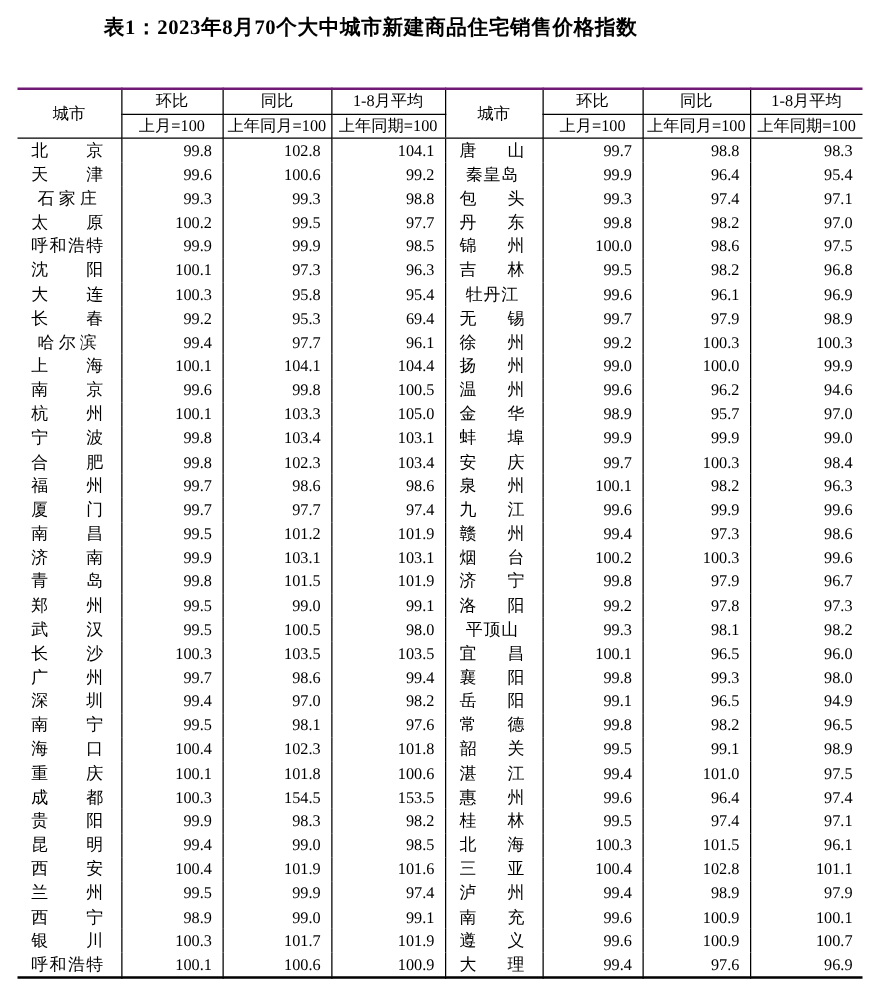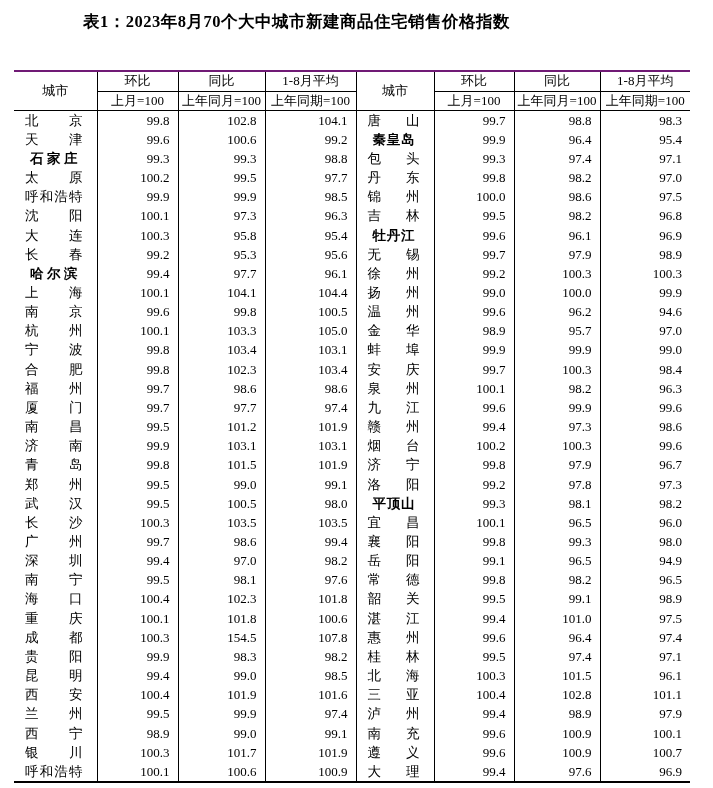"秦皇岛" .city-name.len3 { font-weight: bold -> none }
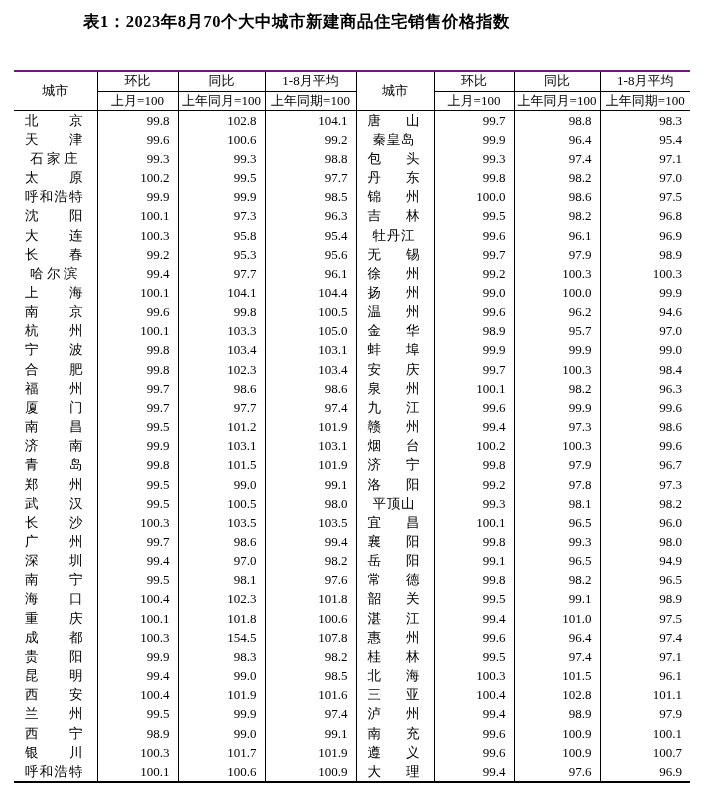"95.6" td.num-cell { text: 95.6 -> 69.4 }
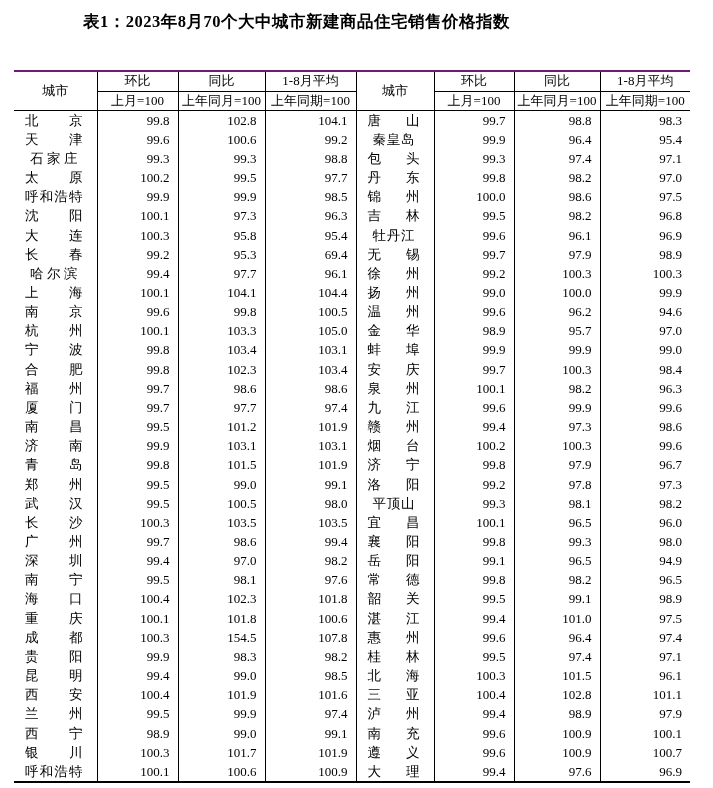"107.8" td.num-cell { text: 107.8 -> 153.5 }
